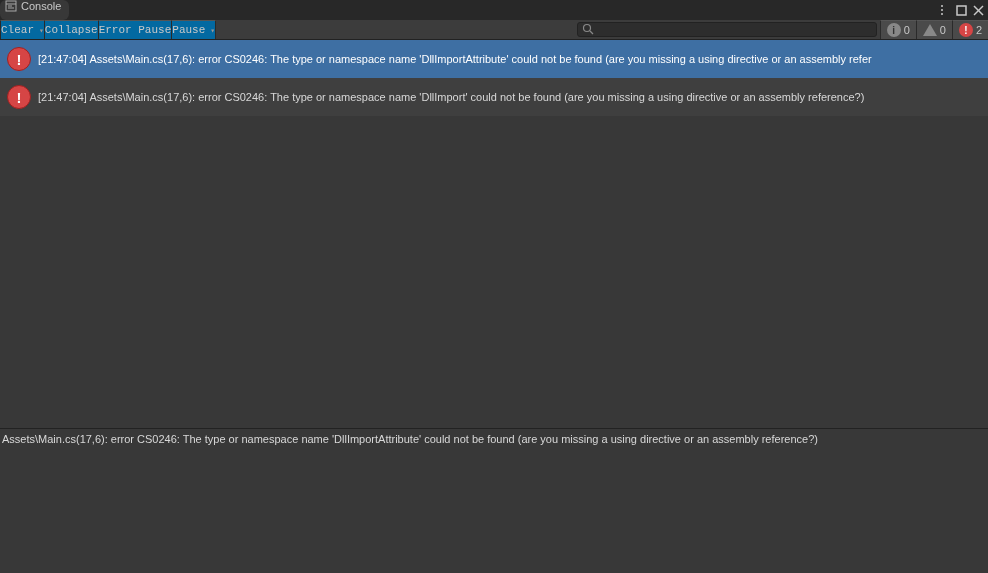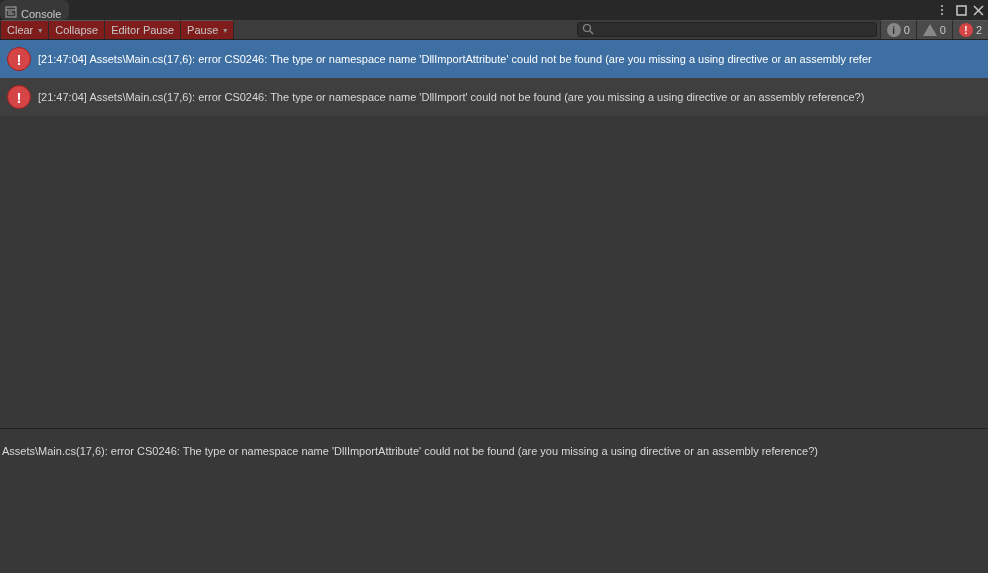"Console" .tab { align-items: flex-end -> flex-start }
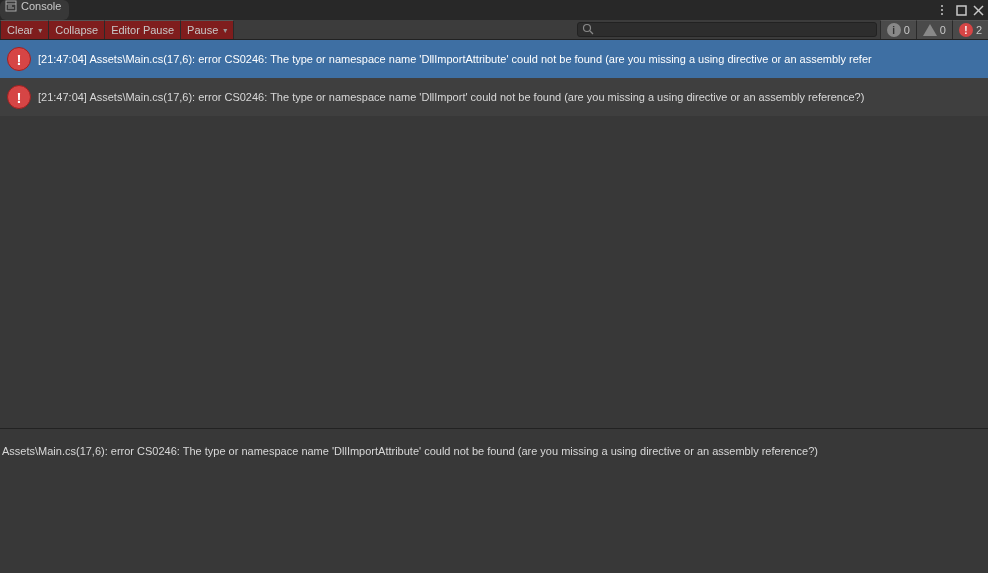"Clear" .toolbar-btn { background: #7f1d1d -> #0369a1; font-family: none -> Liberation Mono, monospace; padding: 0 6px -> 0 0 }
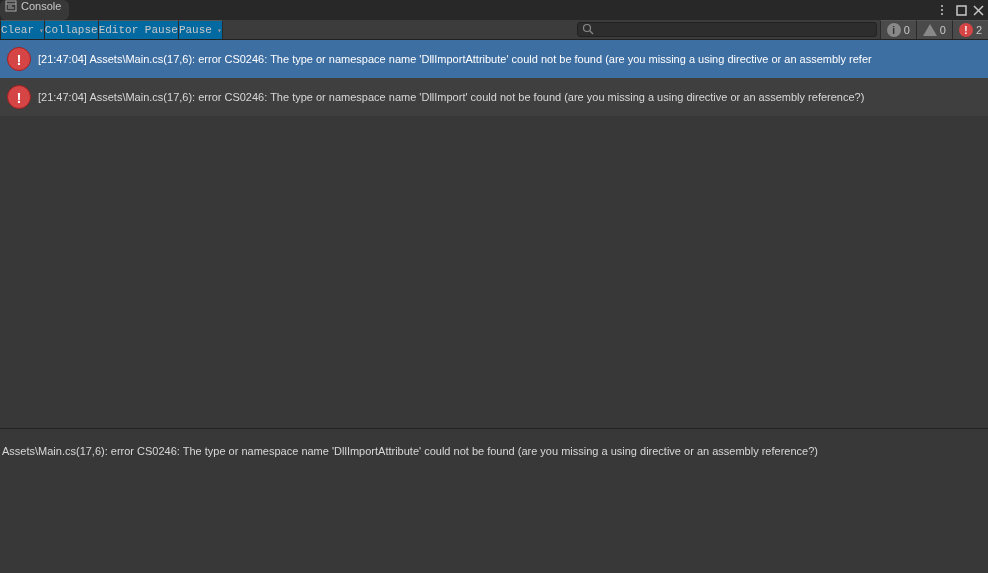"Editor Pause" div.toolbar-btn { text: Editor -> Error }
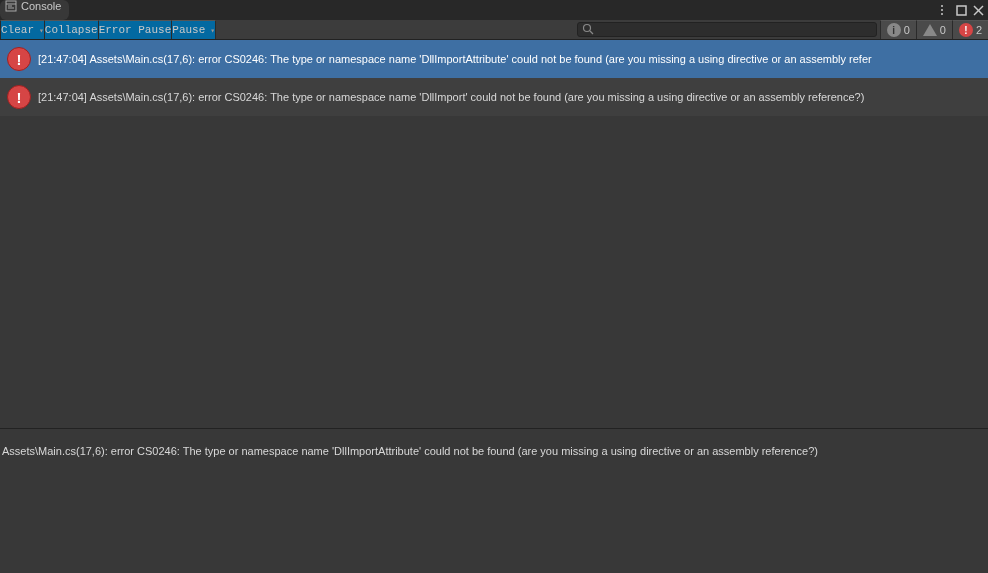"Assets\Main.cs(17,6): error CS0246: The" .detail-pane { padding: 16px 2px -> 4px 2px }
